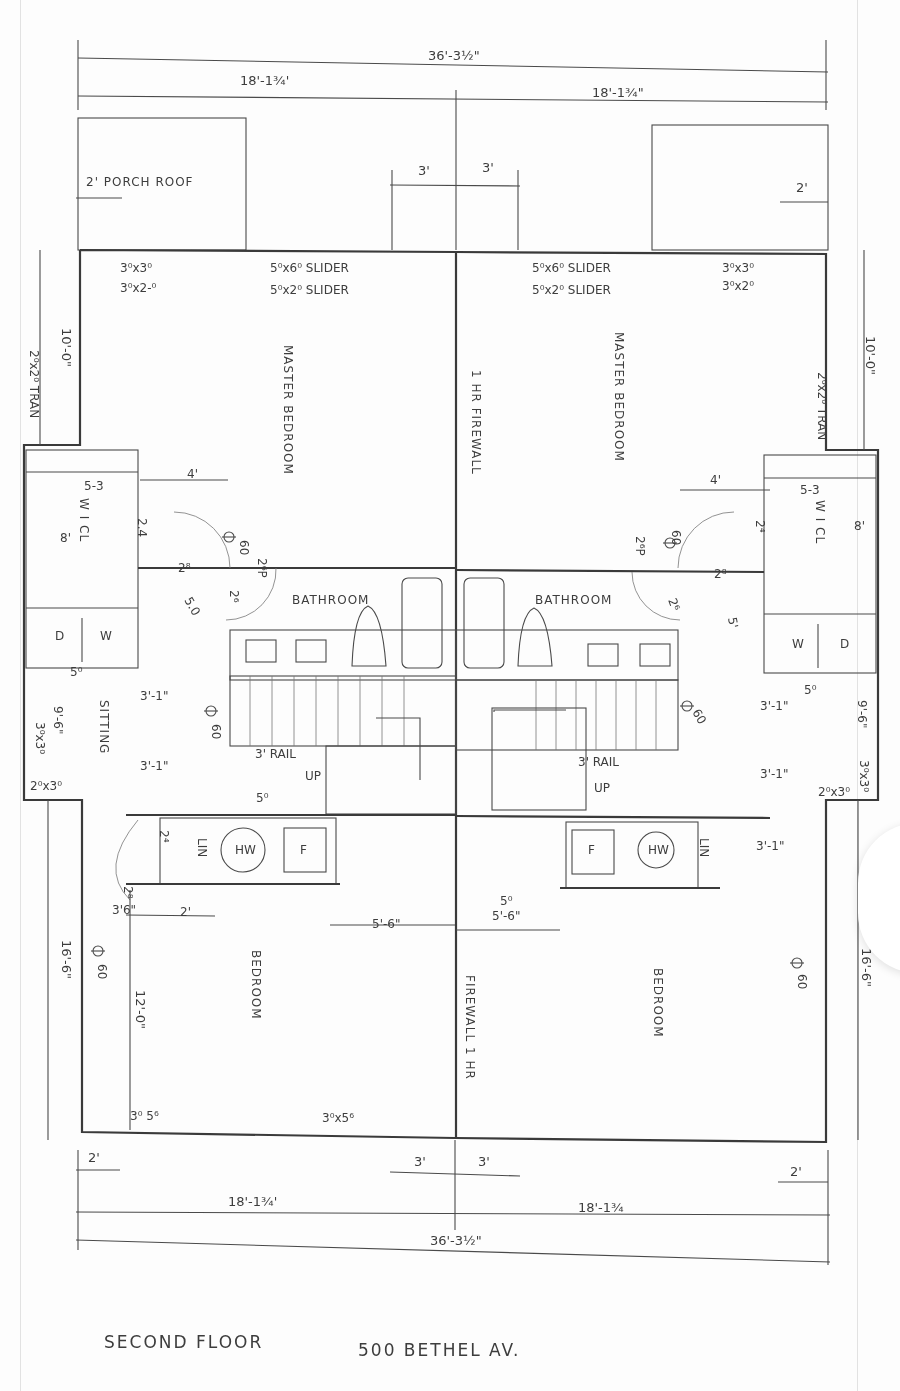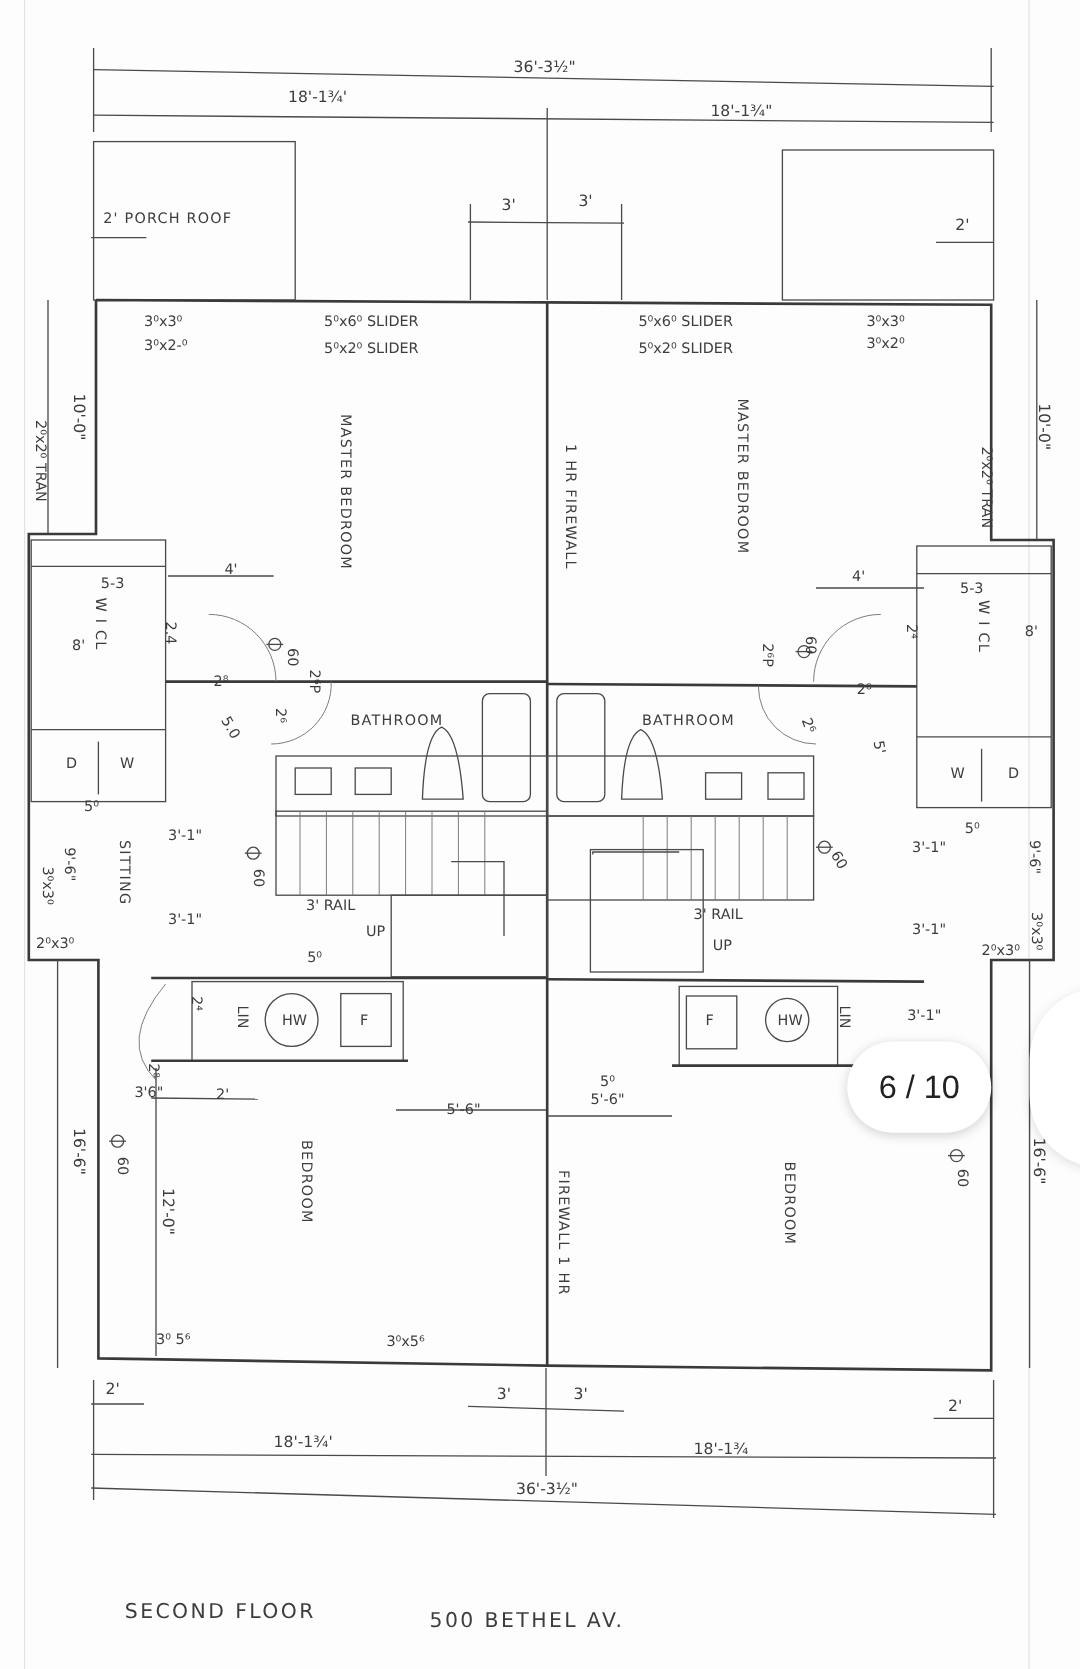"6 / 10" div.page-indicator { html: <div>6 / 10</div> -> none }
